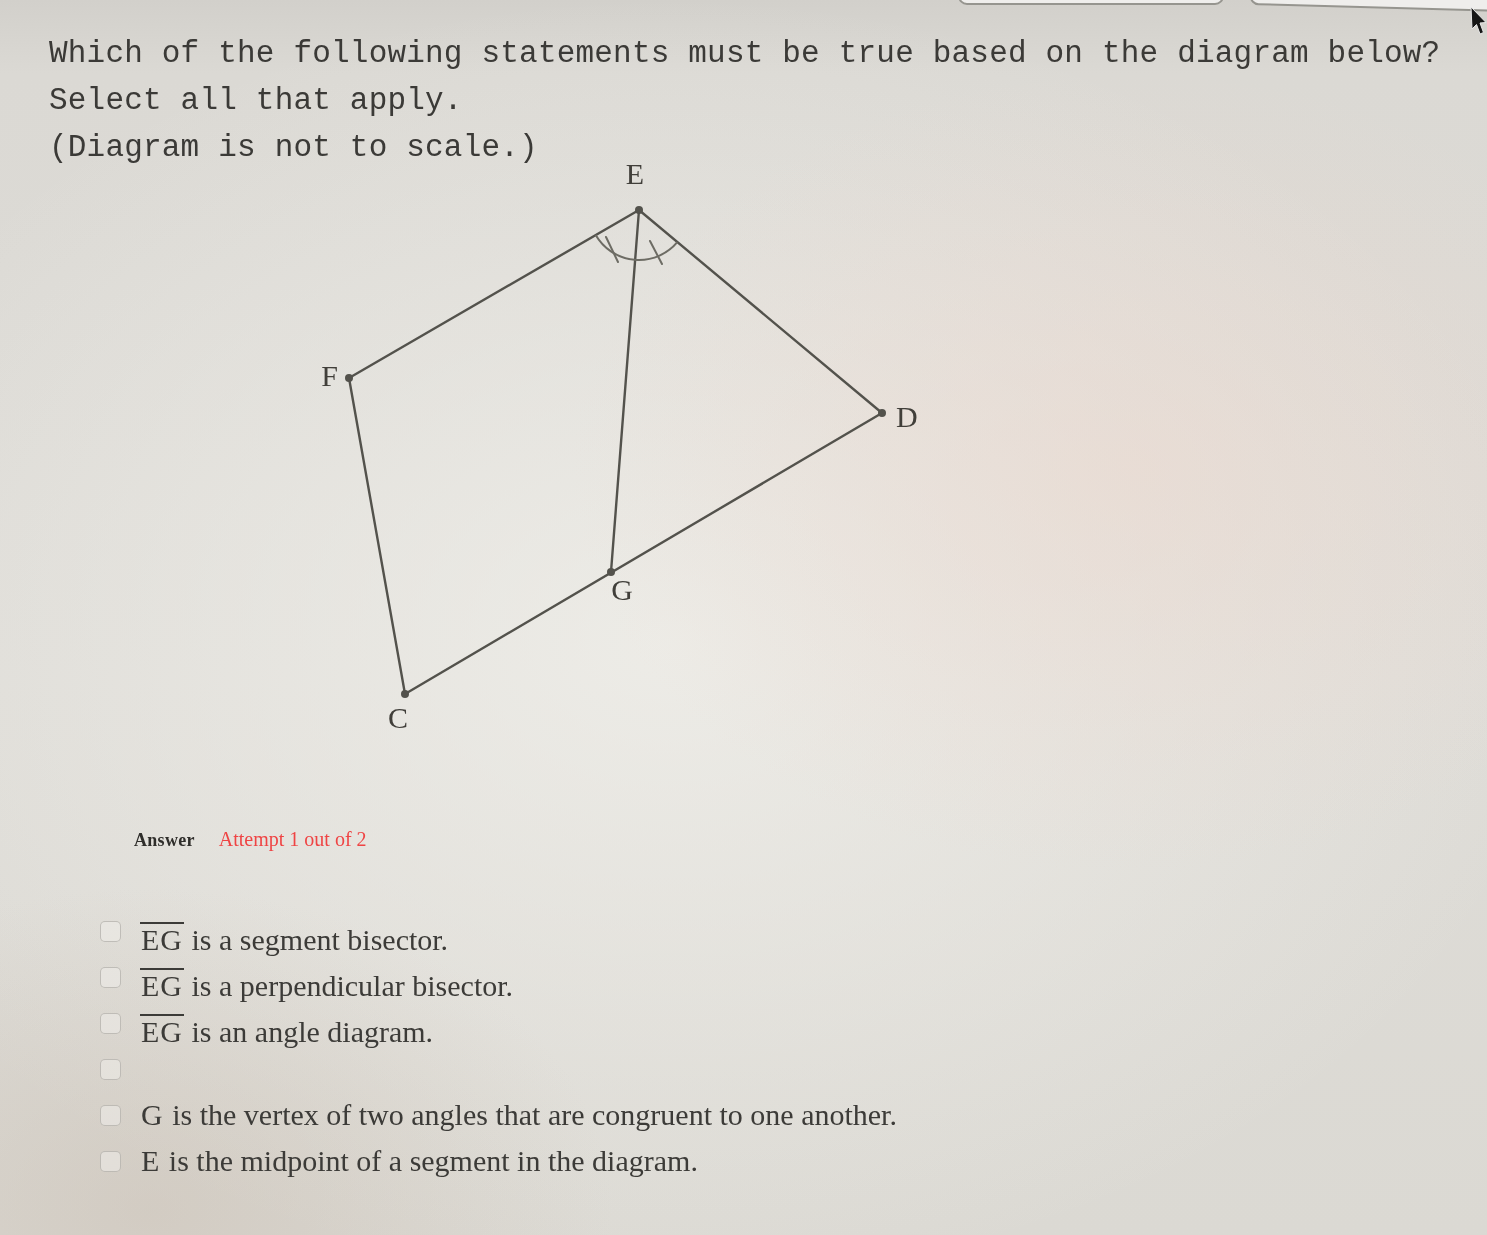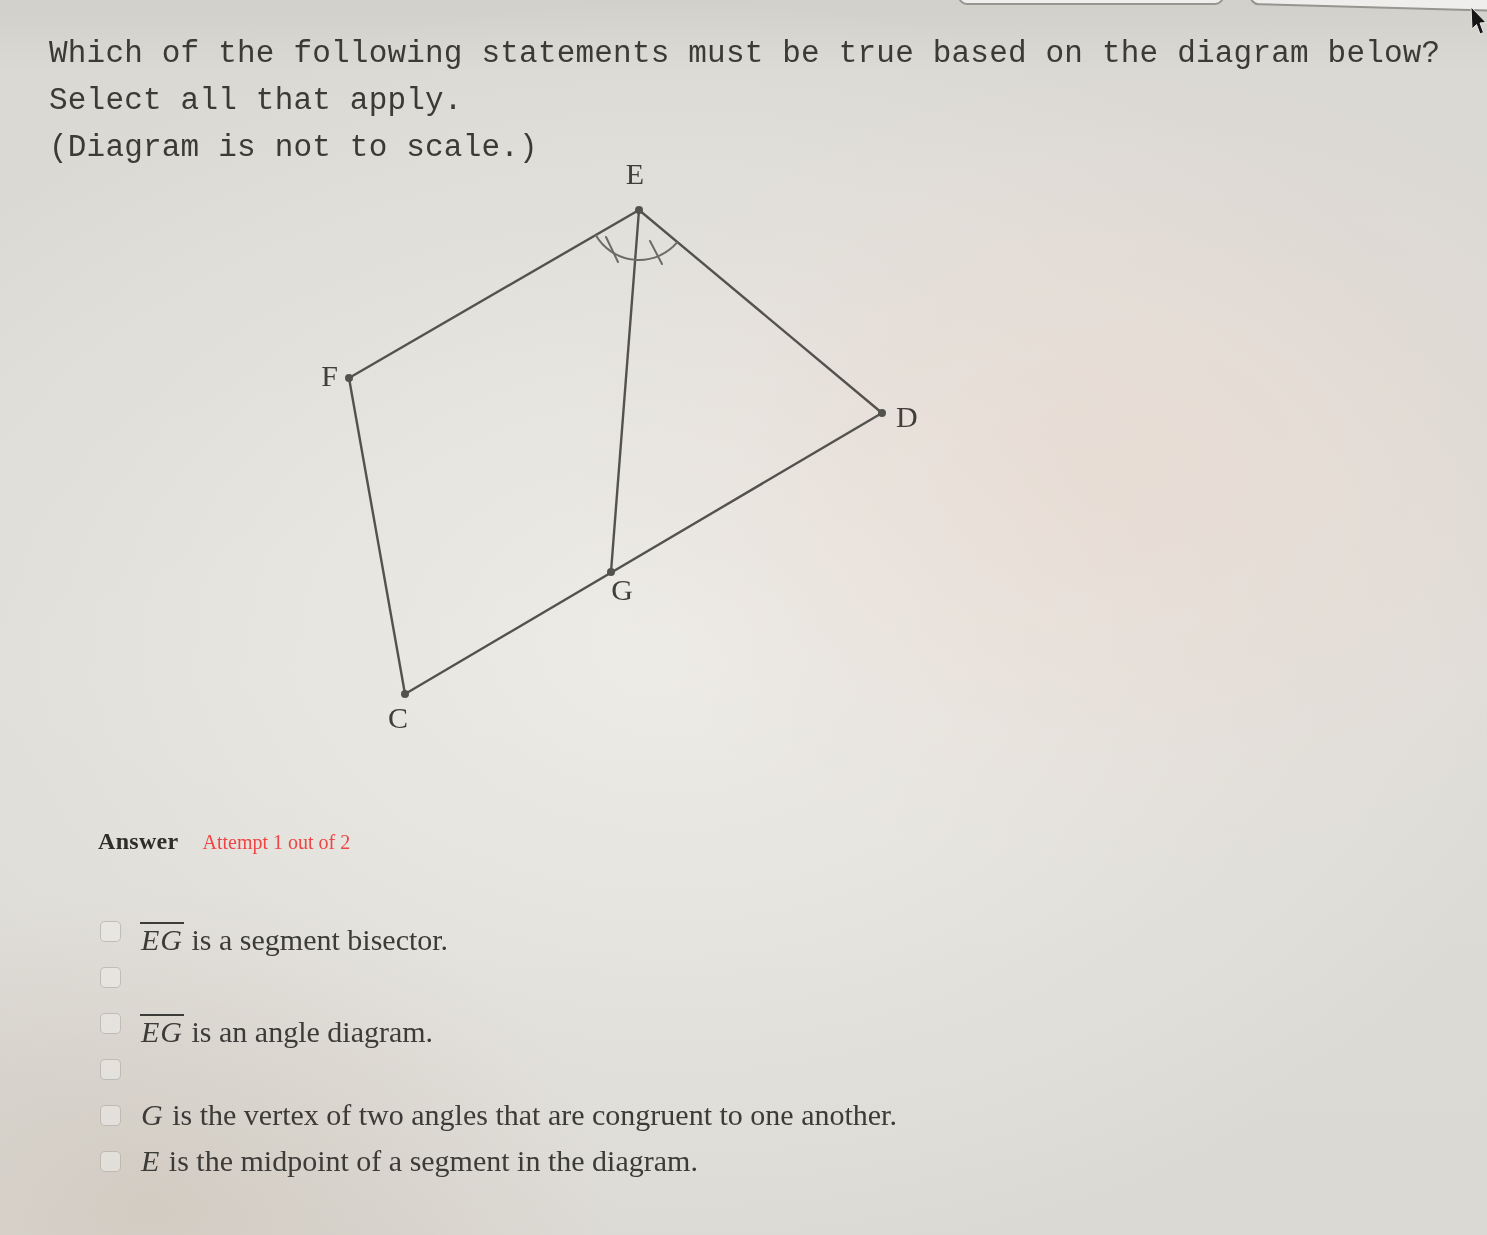"Answer" #answerLabel { font-size: 24px -> 18px; margin-left: none -> 36px }
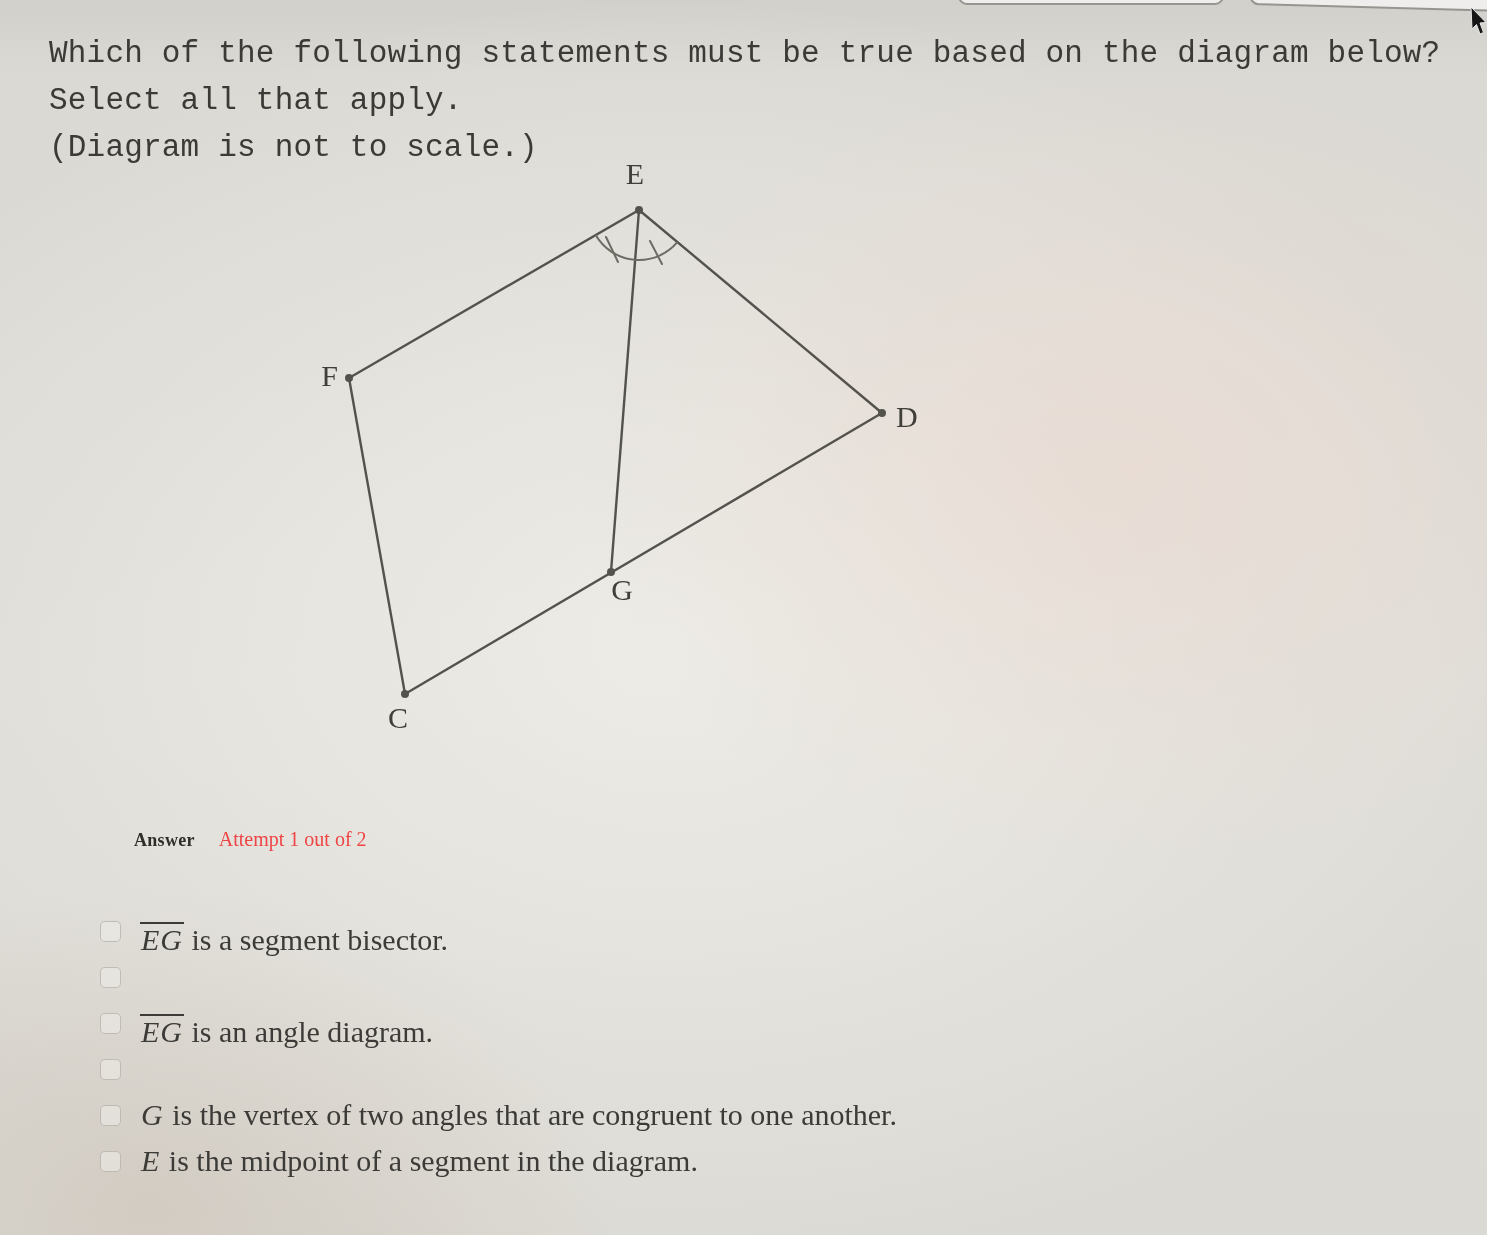"EG" .math { font-style: italic -> none }
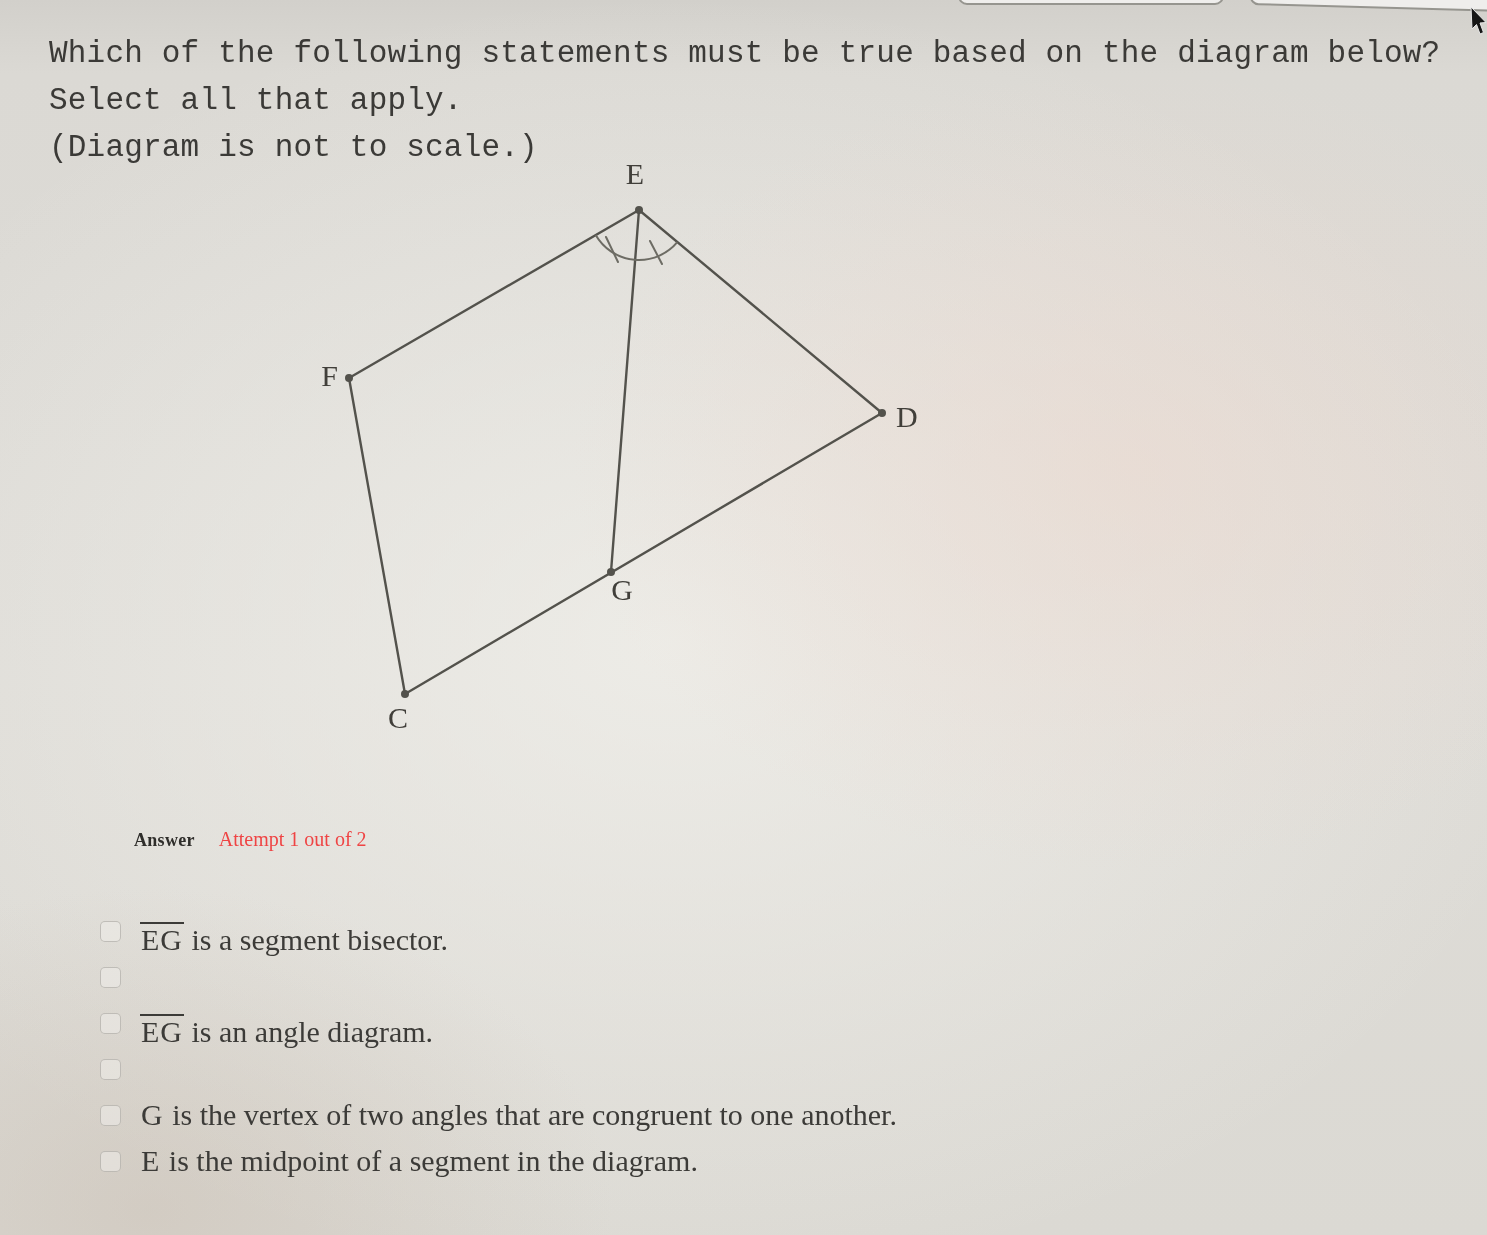"EG is a perpendicular bisector." span.opt-label { html: none -> <span><span>EG</span><span> is a perpendicular bisector.</span></span> }
